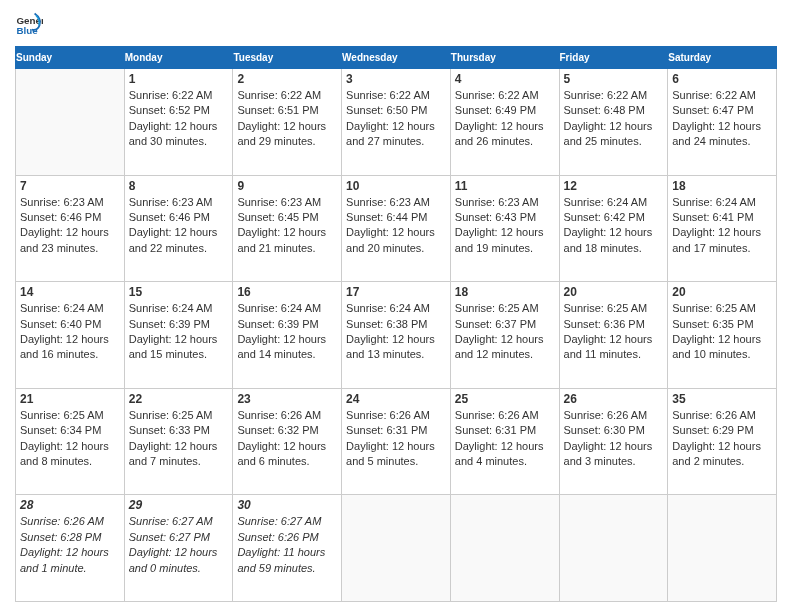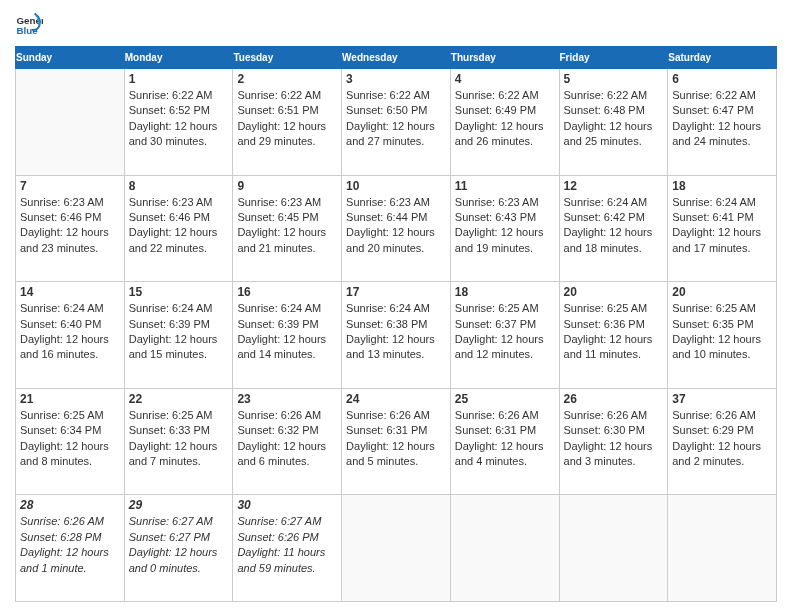"37" div.day-num { text: 37 -> 35 }
